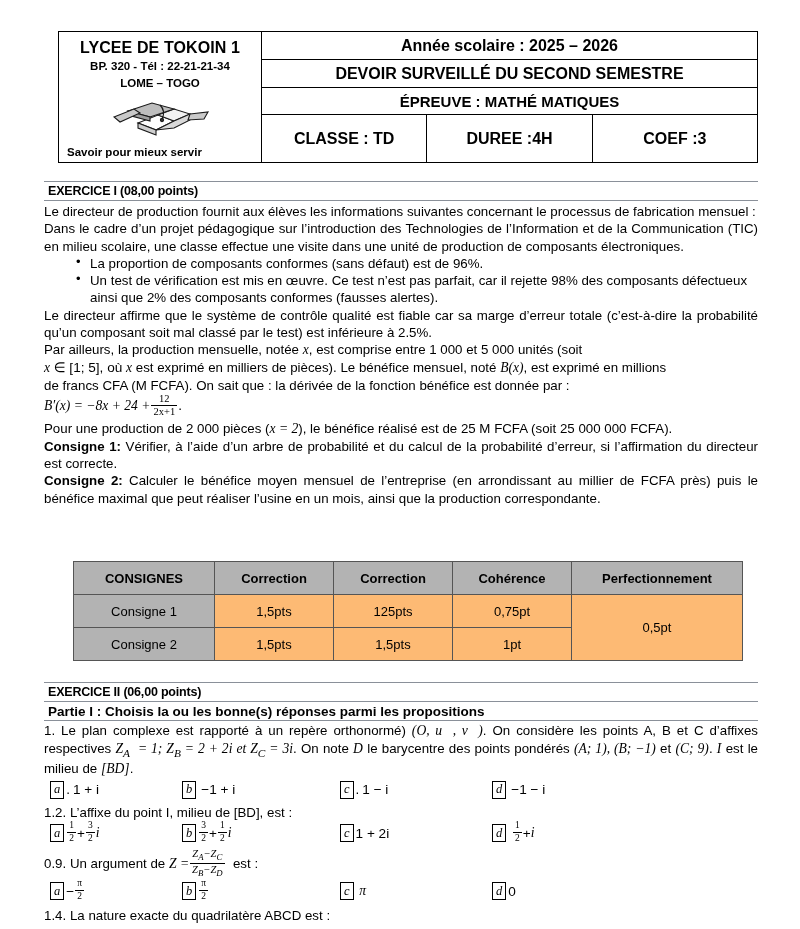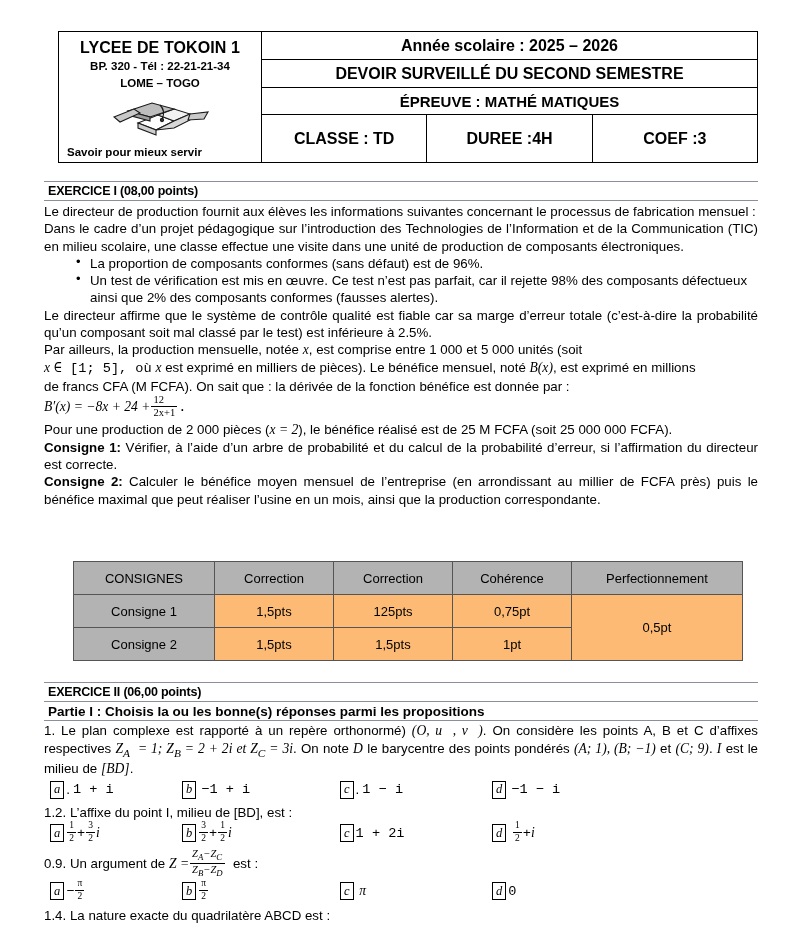"∈ [1; 5], où" .mnum { font-family: Liberation Mono, monospace -> Liberation Sans, sans-serif }
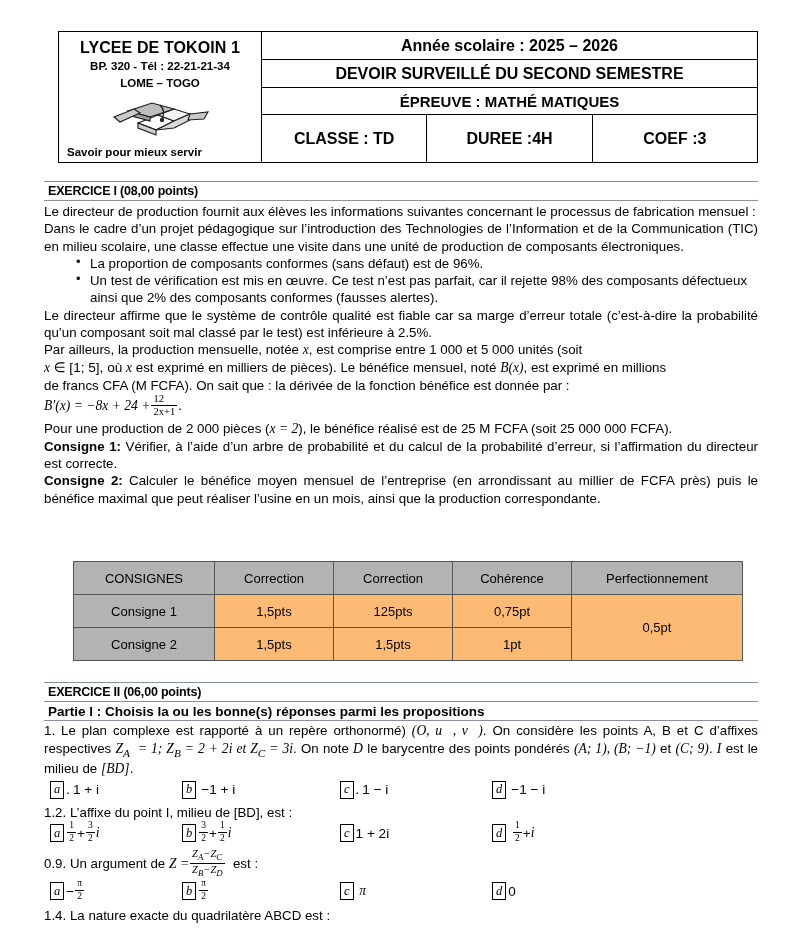"12" .frac { text-align: left -> center }
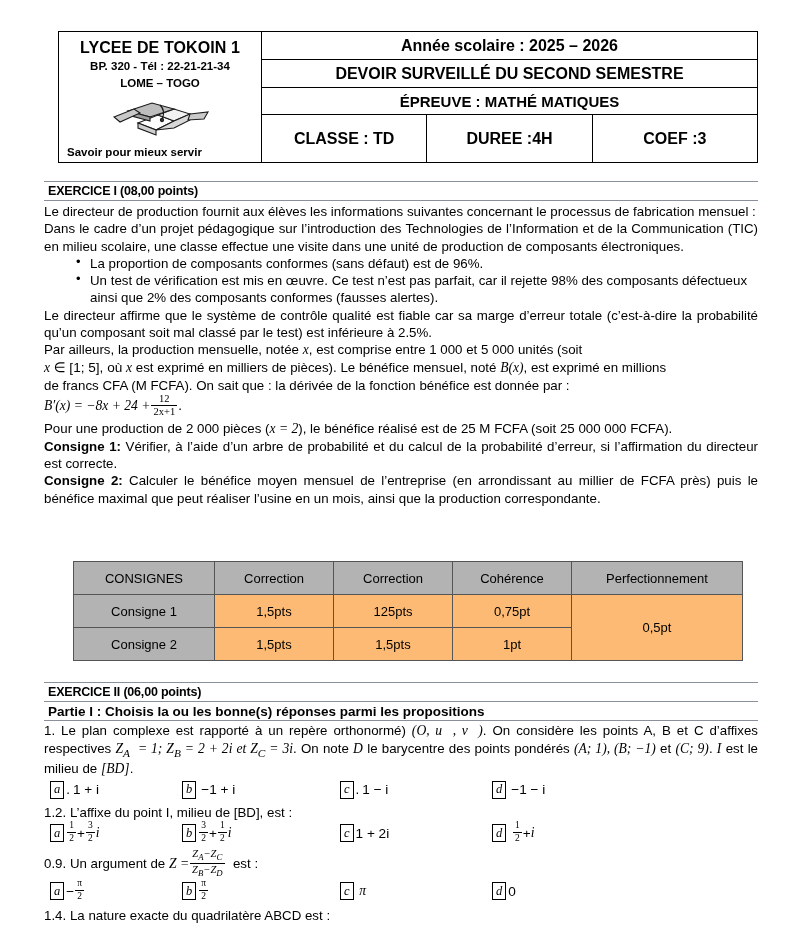"CONSIGNES" table.rubric th { font-weight: normal -> bold }
